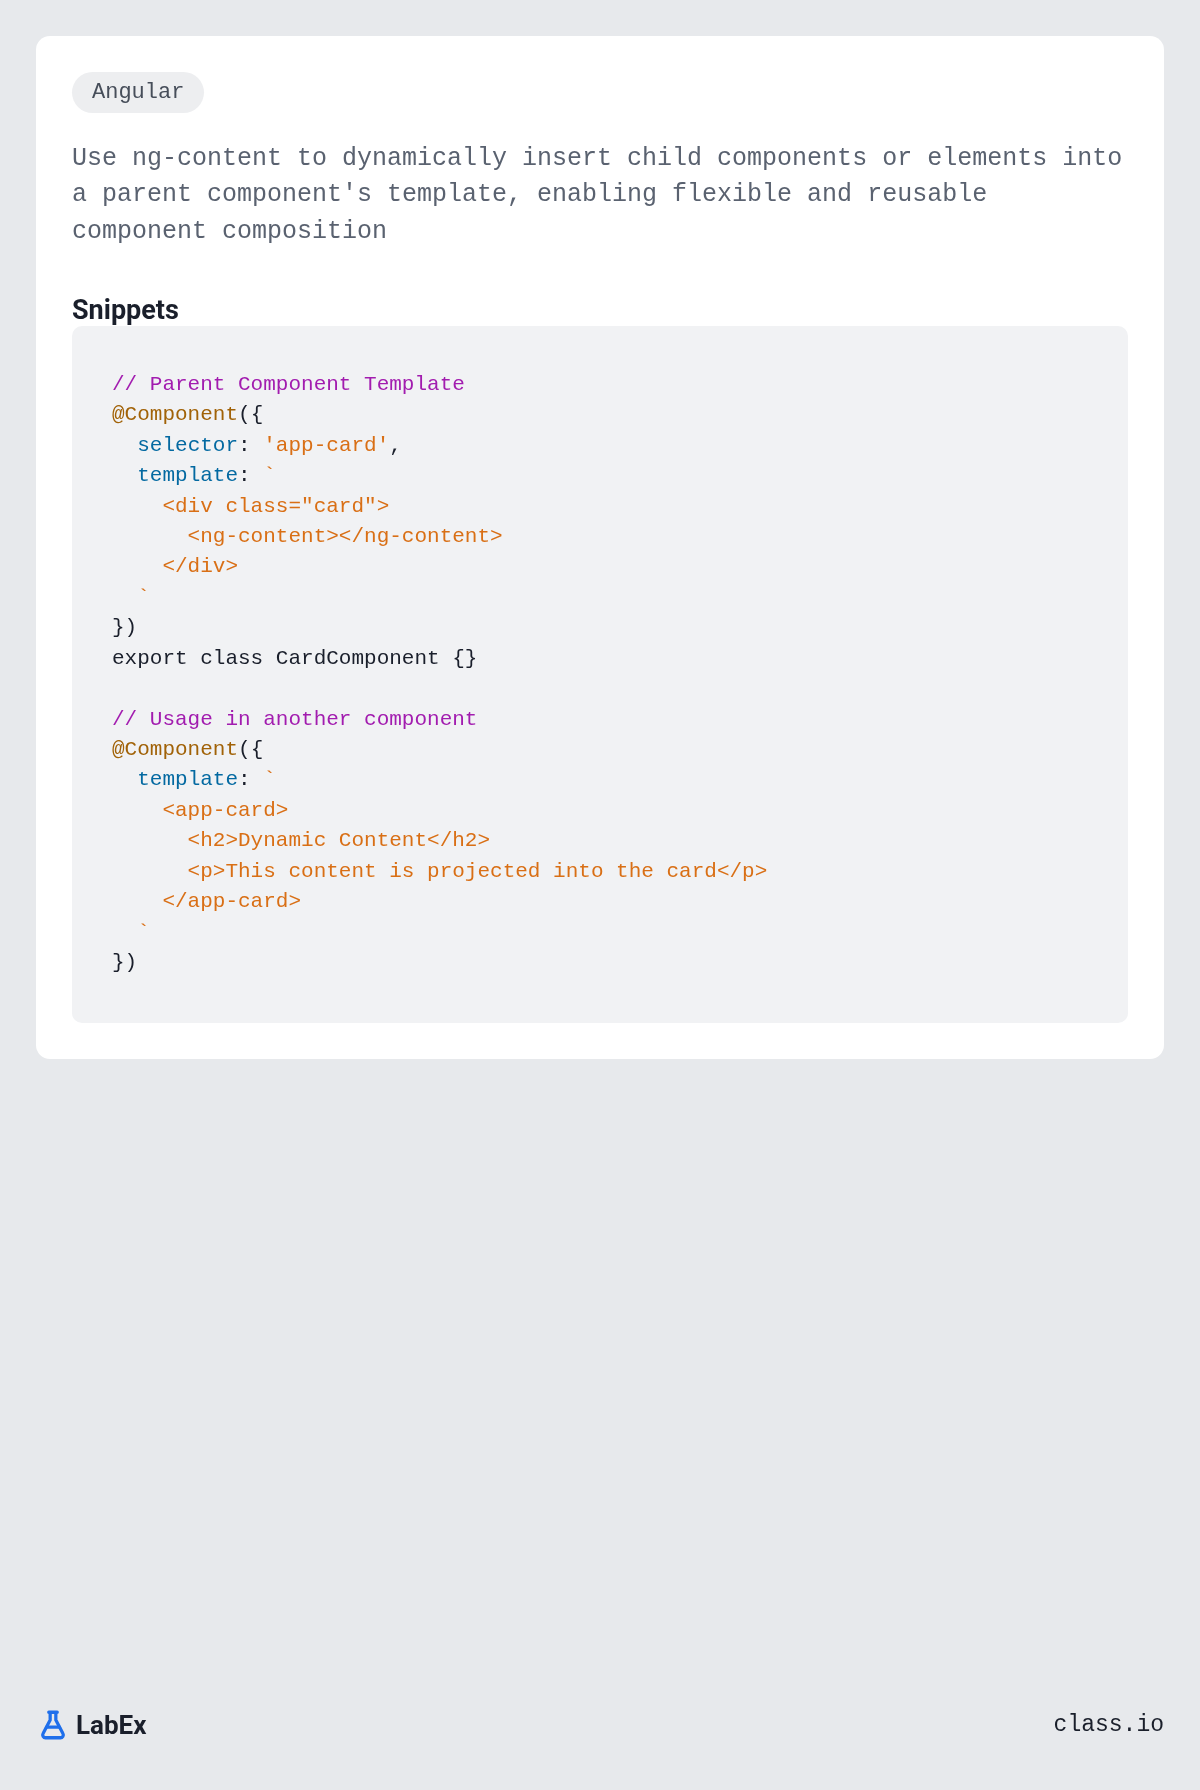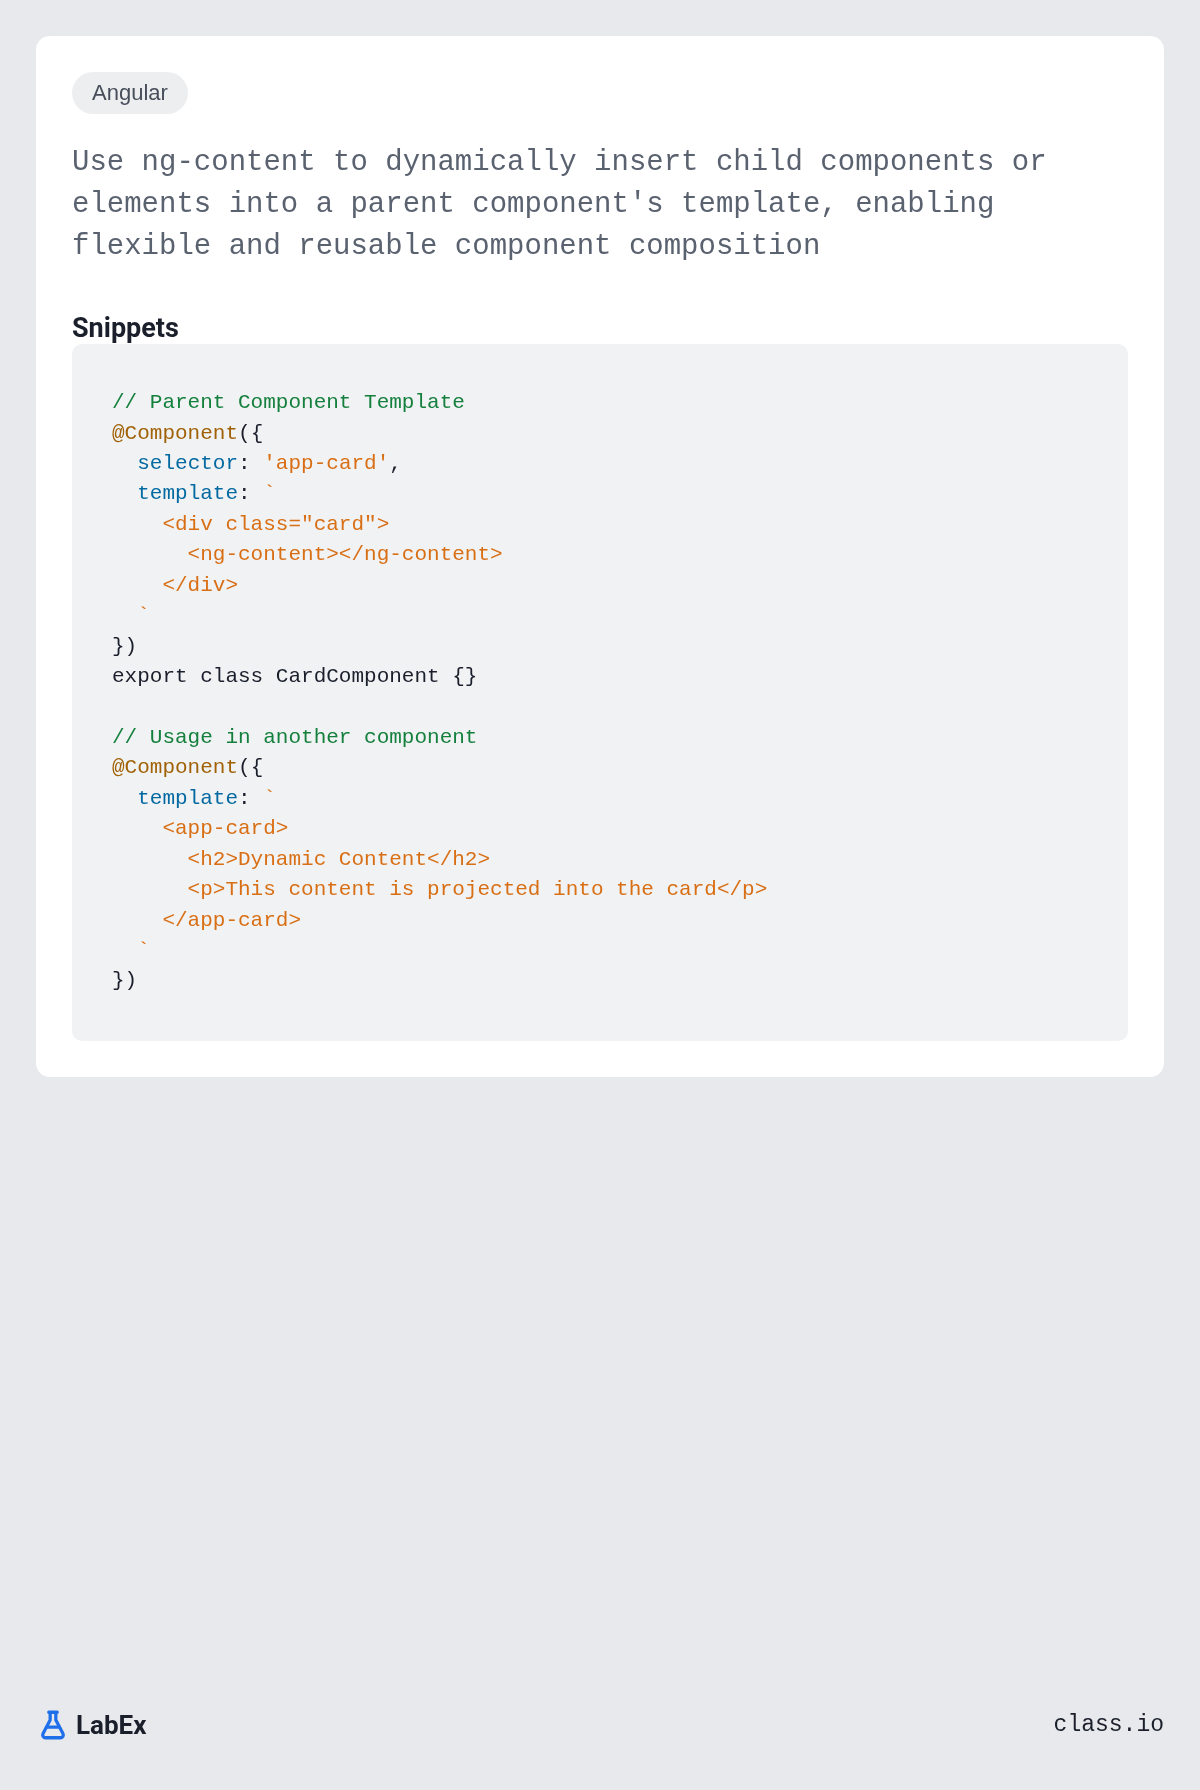"Angular" .badge { font-family: Liberation Sans, sans-serif -> Liberation Mono, monospace }
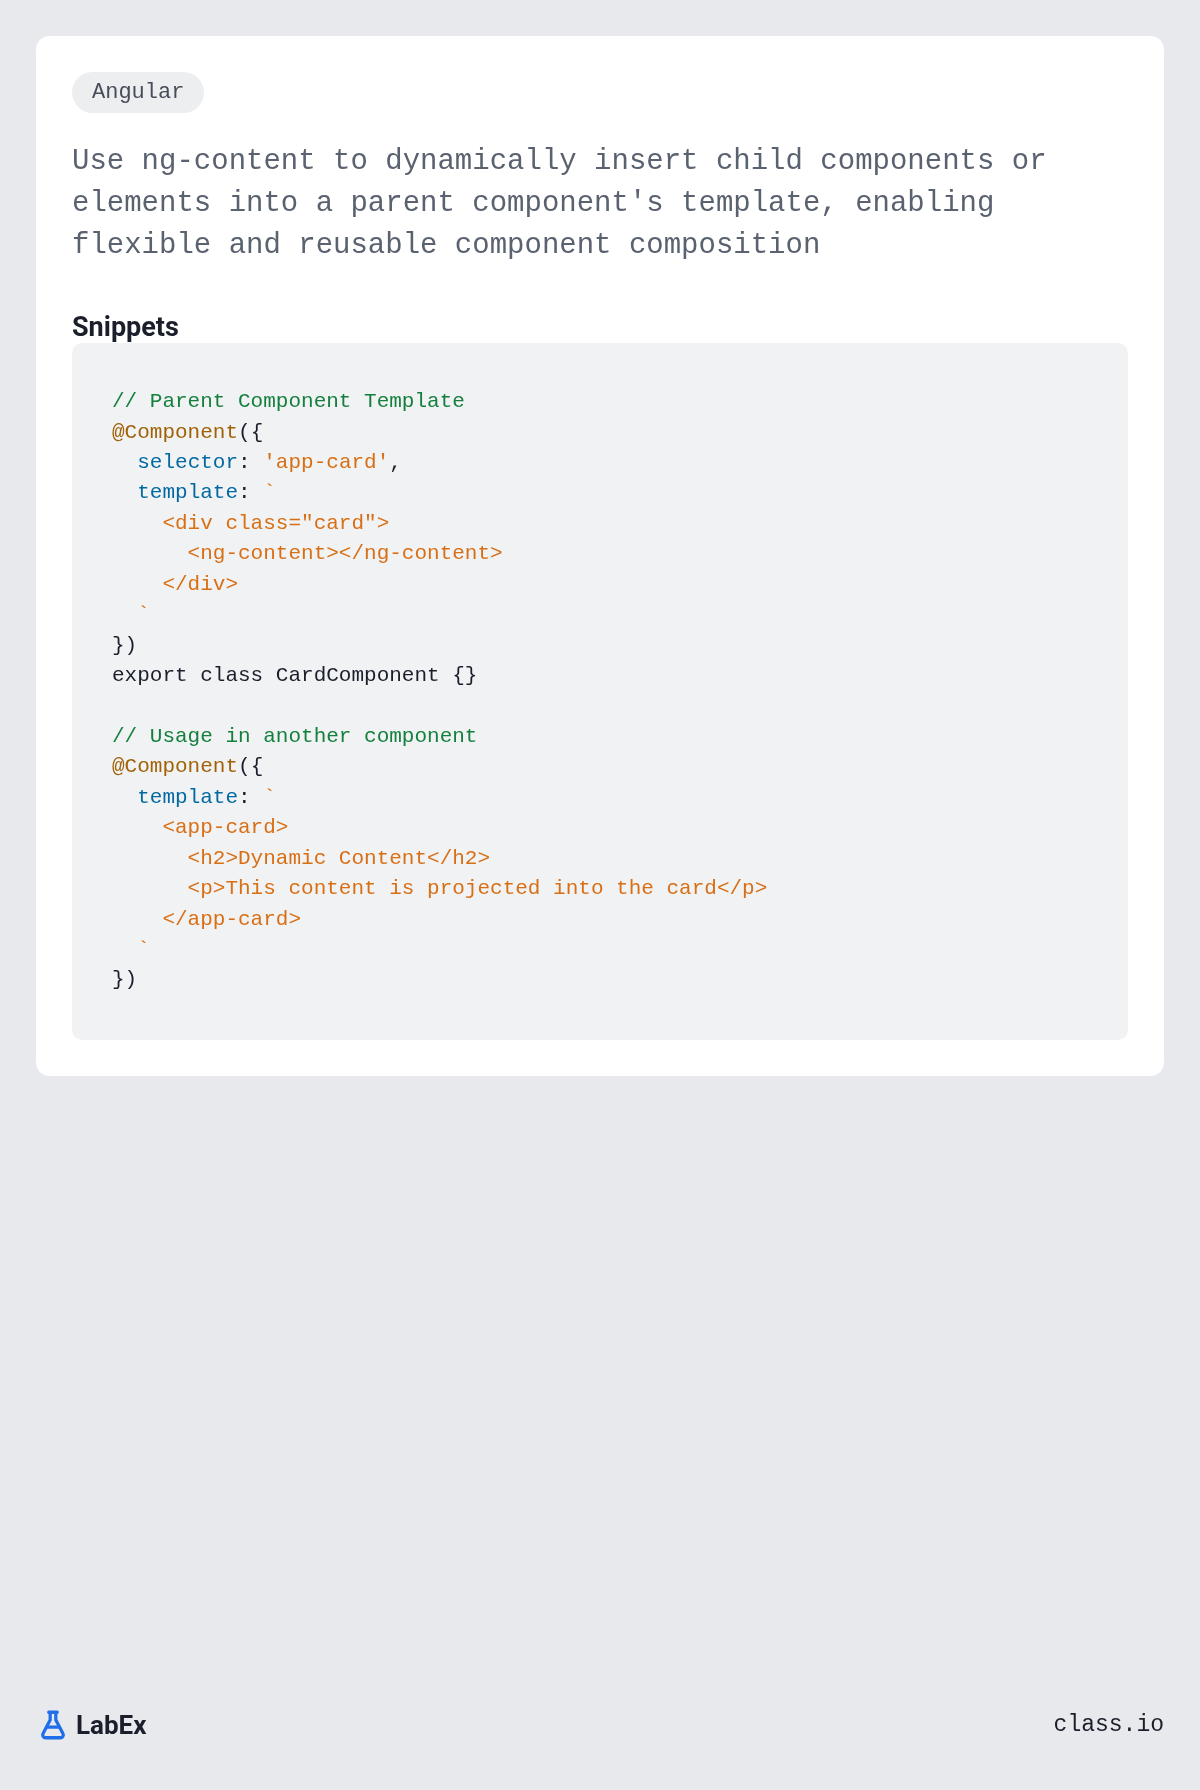"Use ng-content to dynamically insert" .description { font-size: 29px -> 25px }
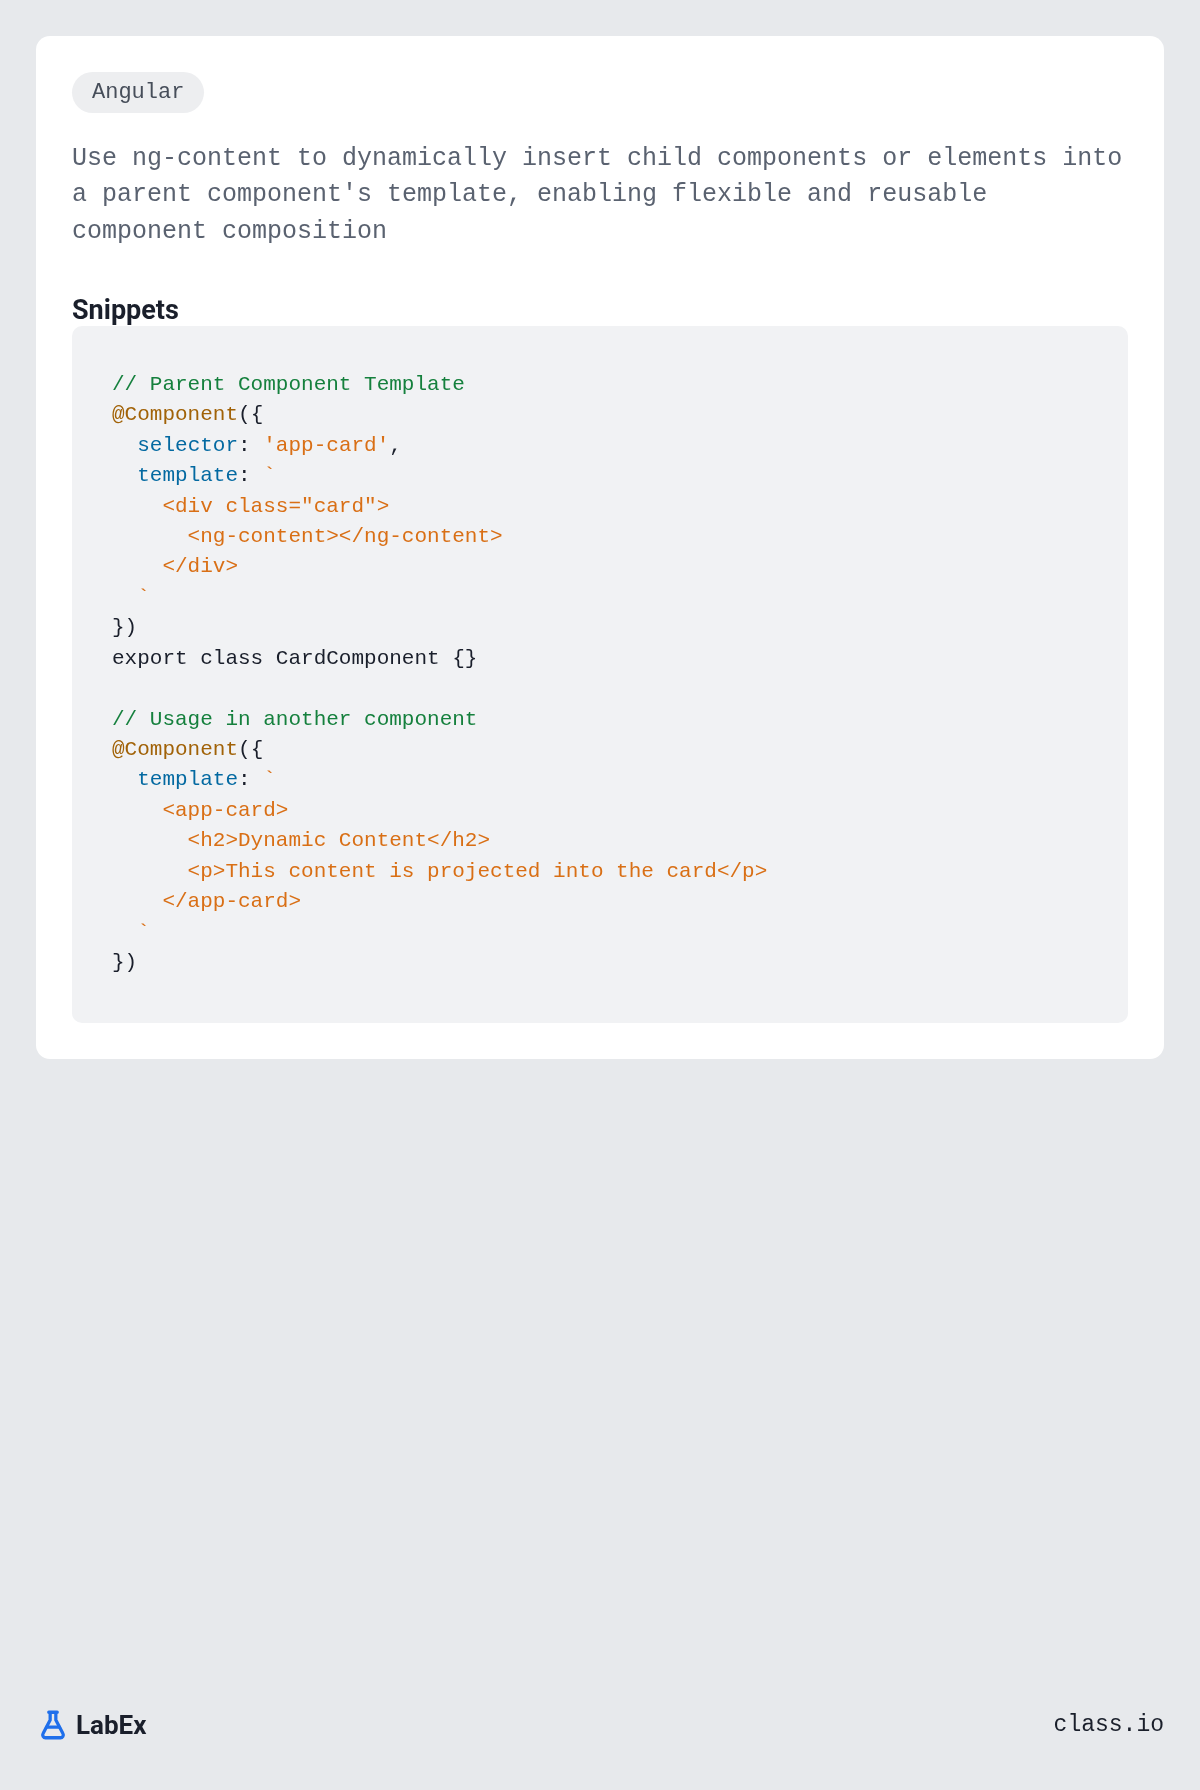"// Parent Component Template" .tok-comment { color: #15803d -> #a21caf }
